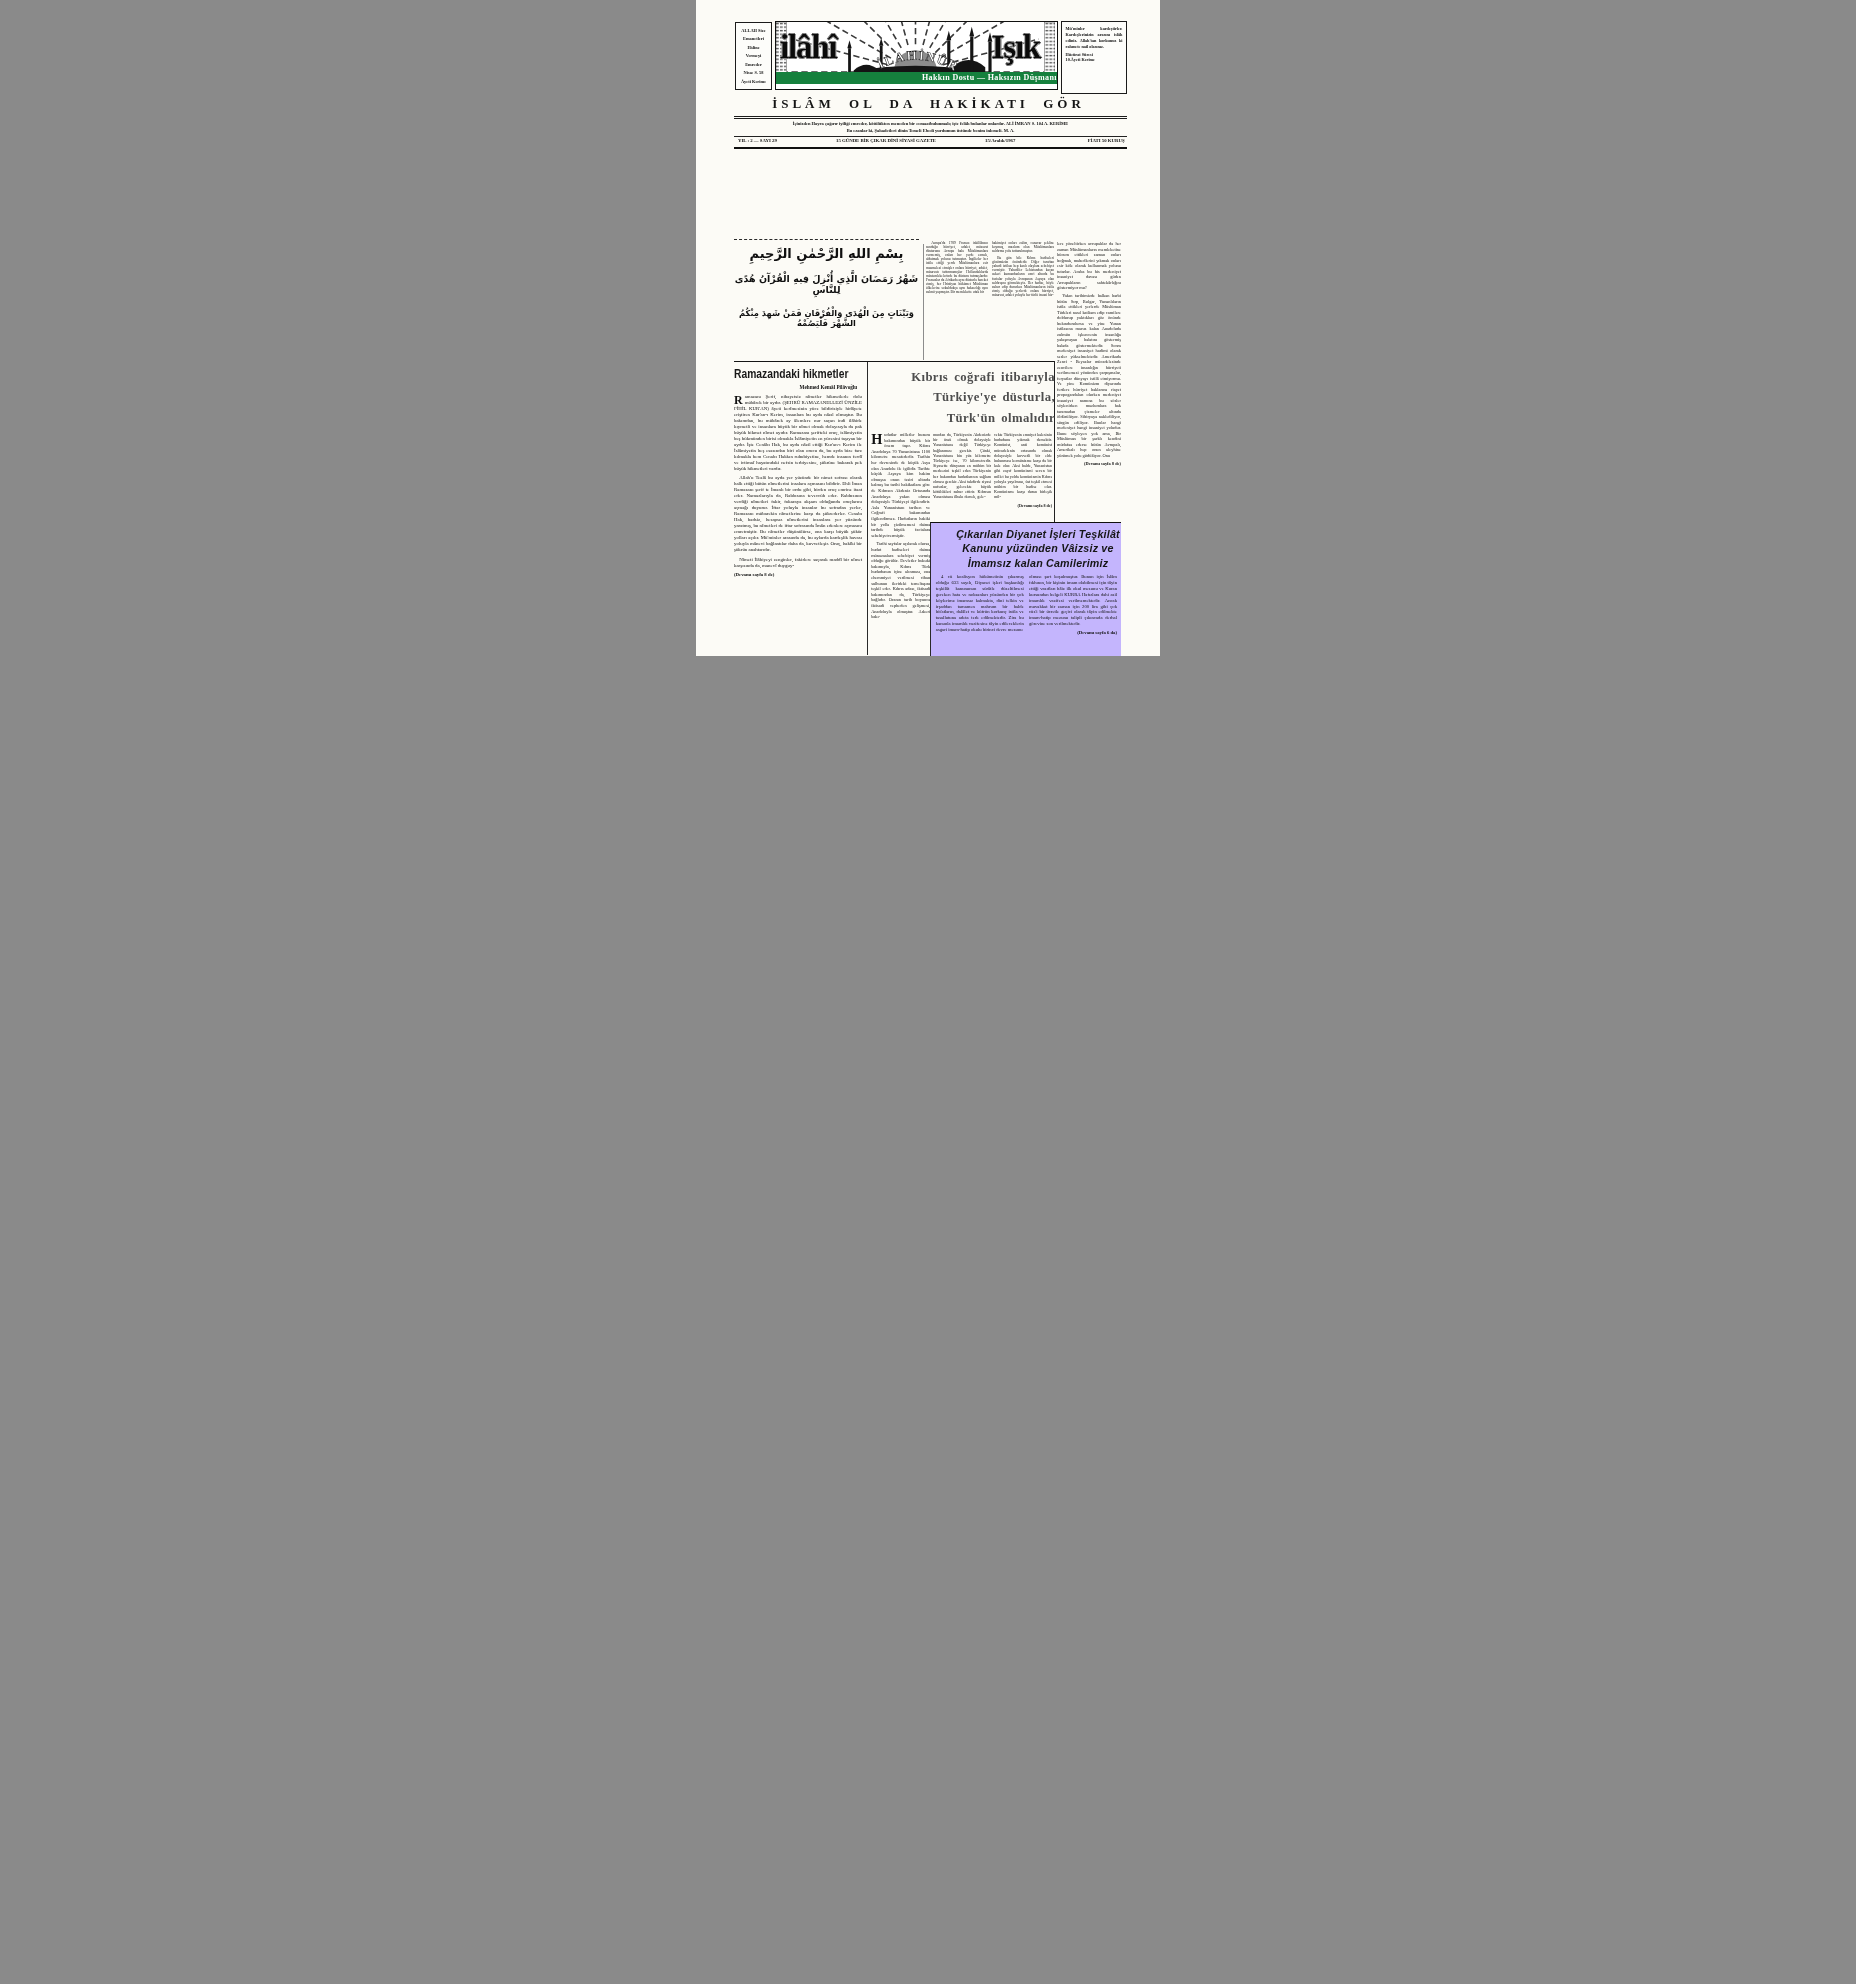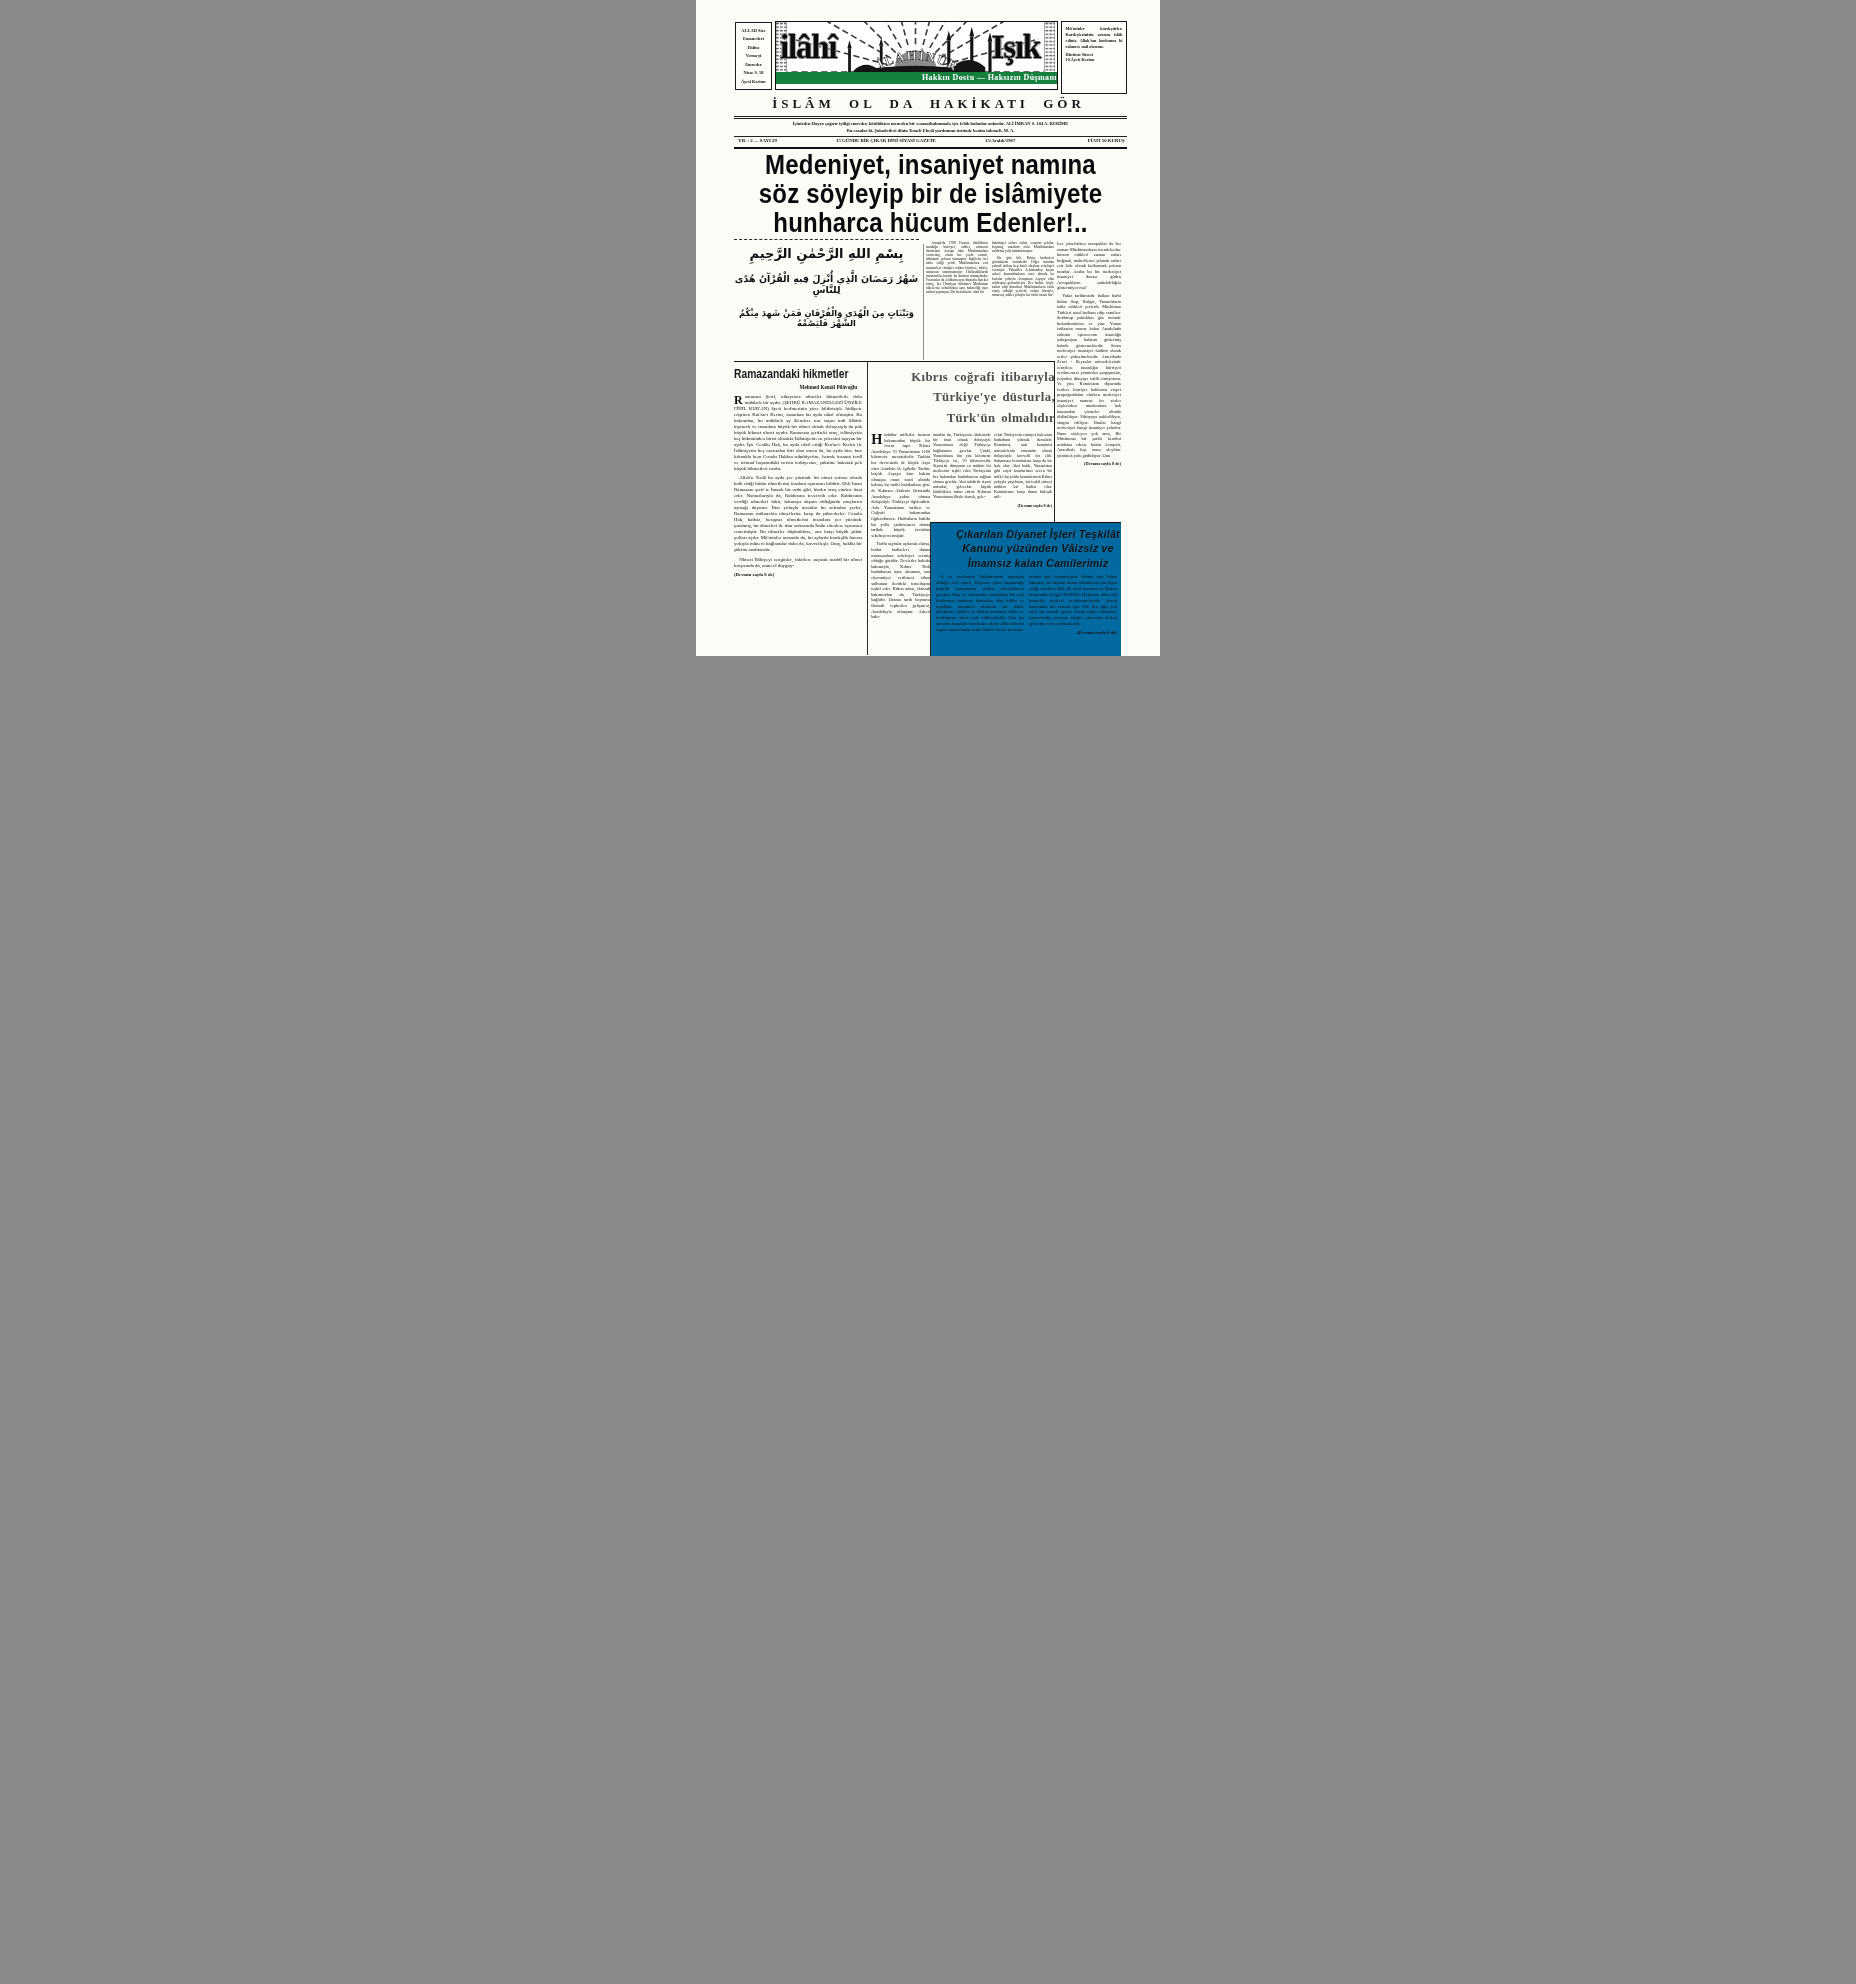"Medeniyet, insaniyet namına" div.headline { html: <div> <div><span>Medeniyet, insaniyet namına</span></div> <div><span>söz söyleyip bir de islâmiyete</span></div> <div><span>hunharca hücum Edenler!..</span></div> </div> -> none }
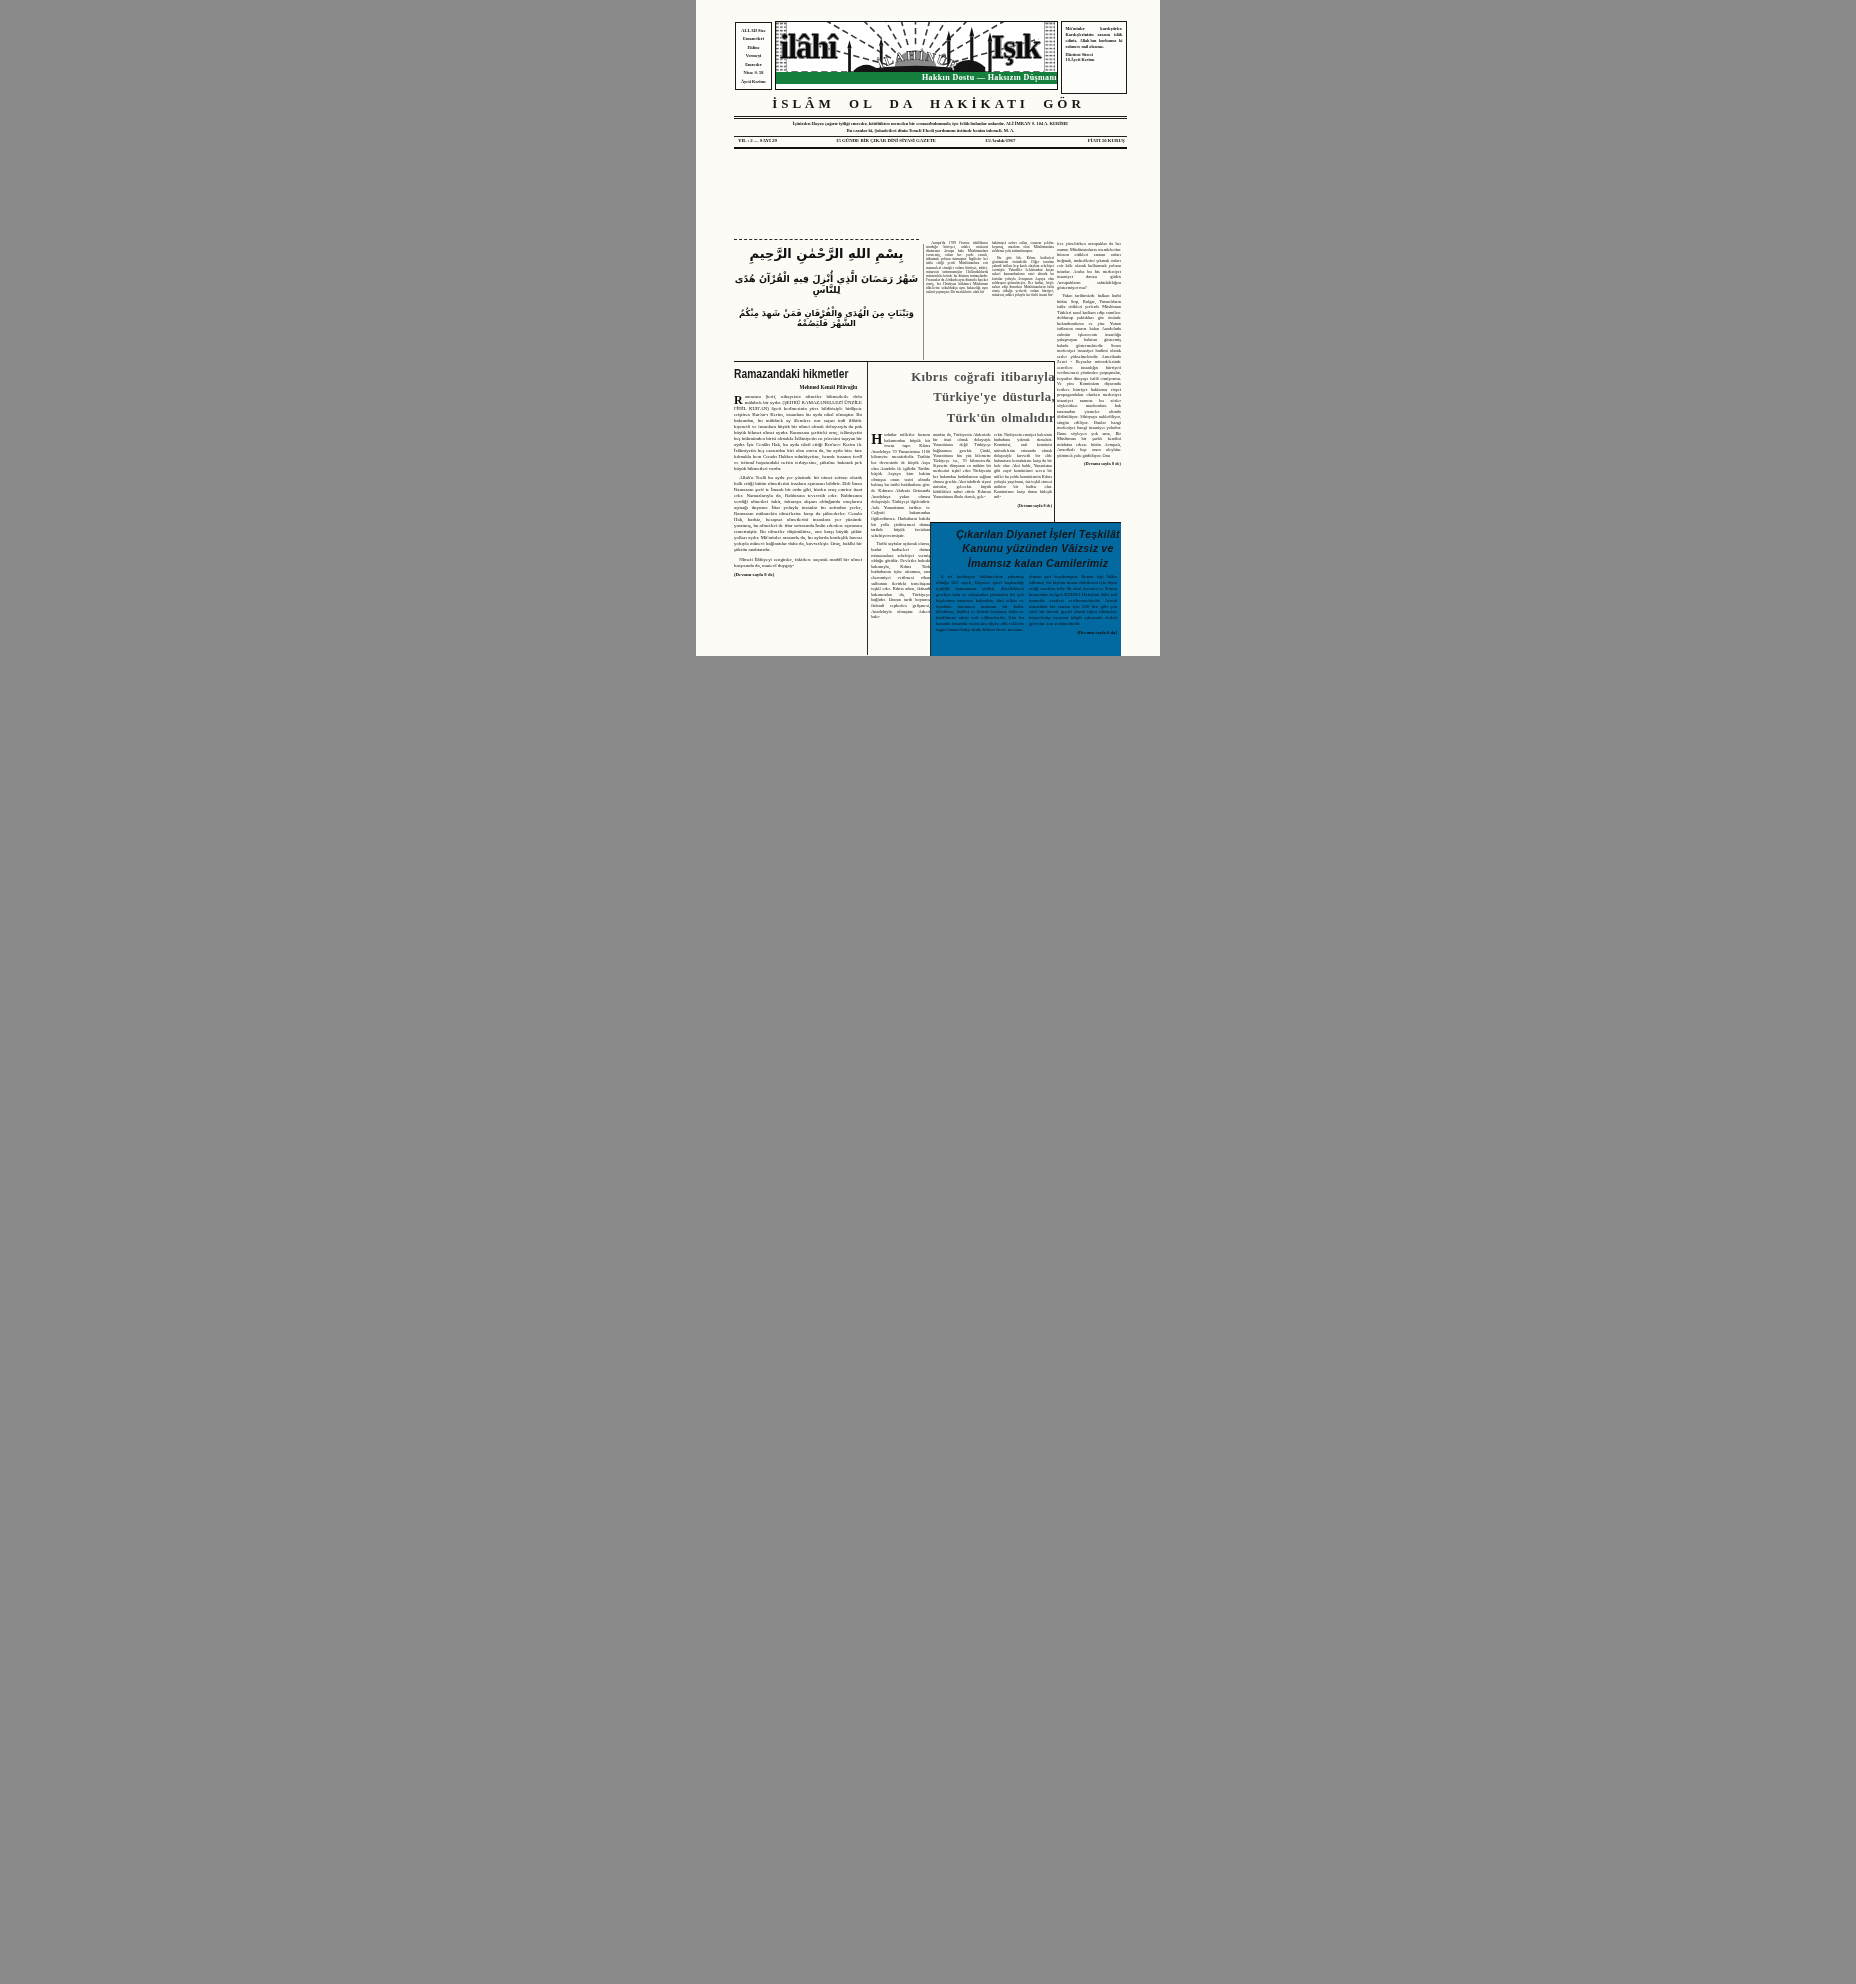"Çıkarılan Diyanet İşleri Teşkilât" .diyanet { background: #0369a1 -> #c4b5fd }
